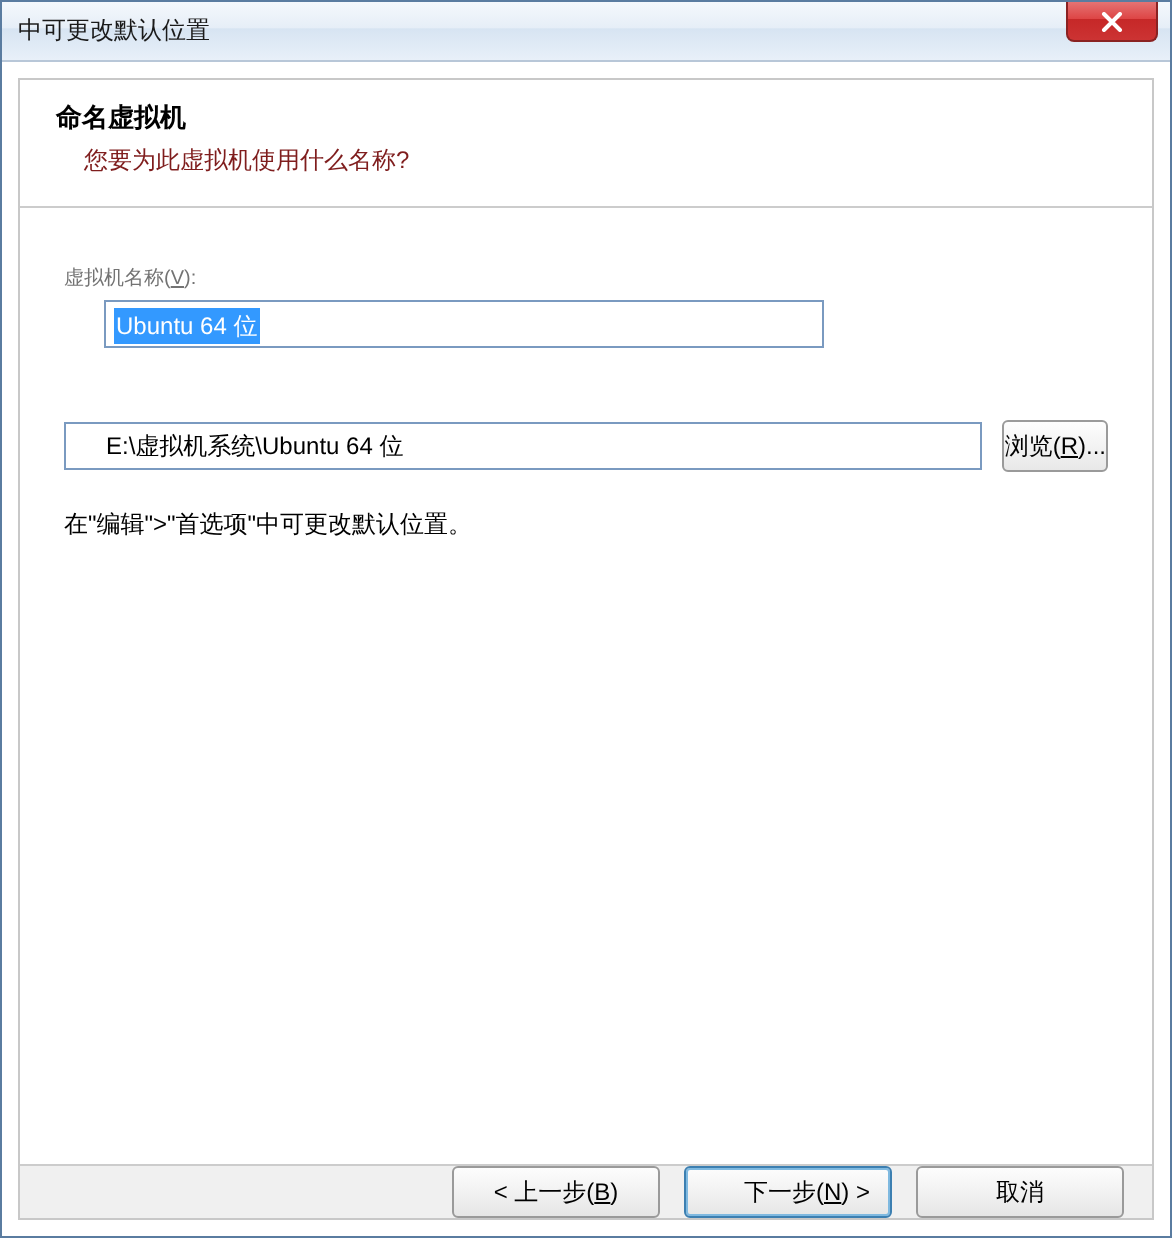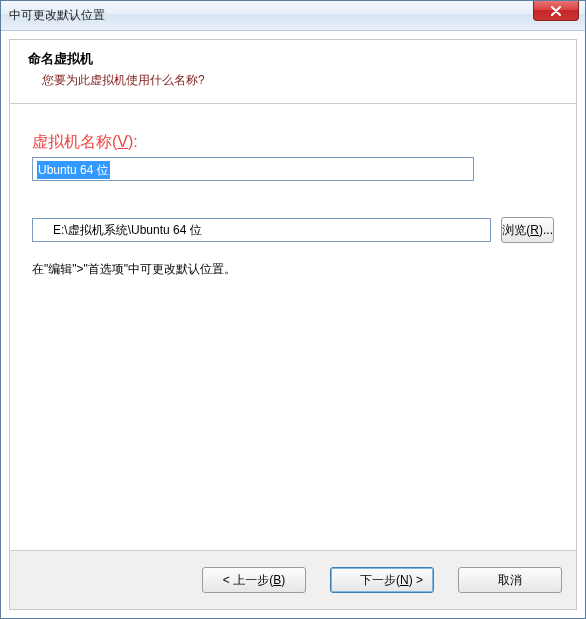"虚拟机名称(V):" .field-label { color: #ef4444 -> #737373; font-size: 16px -> 10px }
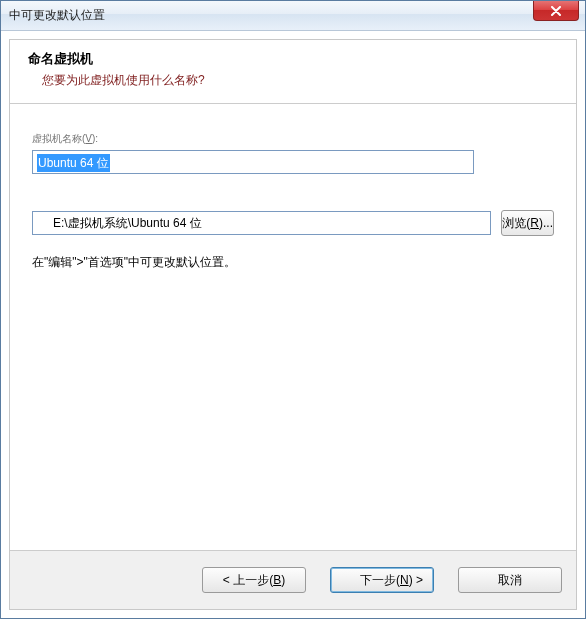"Ubuntu 64 位" div.input-wrap { margin-left: none -> 20px; width: 442px -> 360px }
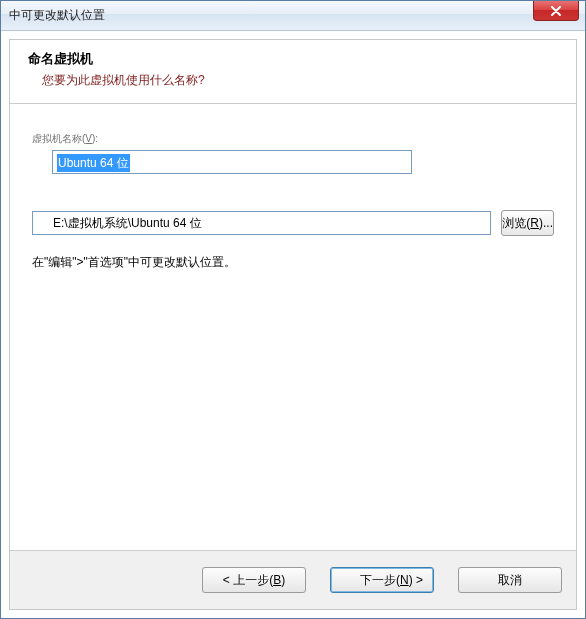"< 上一步(B)" .footer { gap: 24px -> 12px; padding: 16px 14px -> 0 14px }
